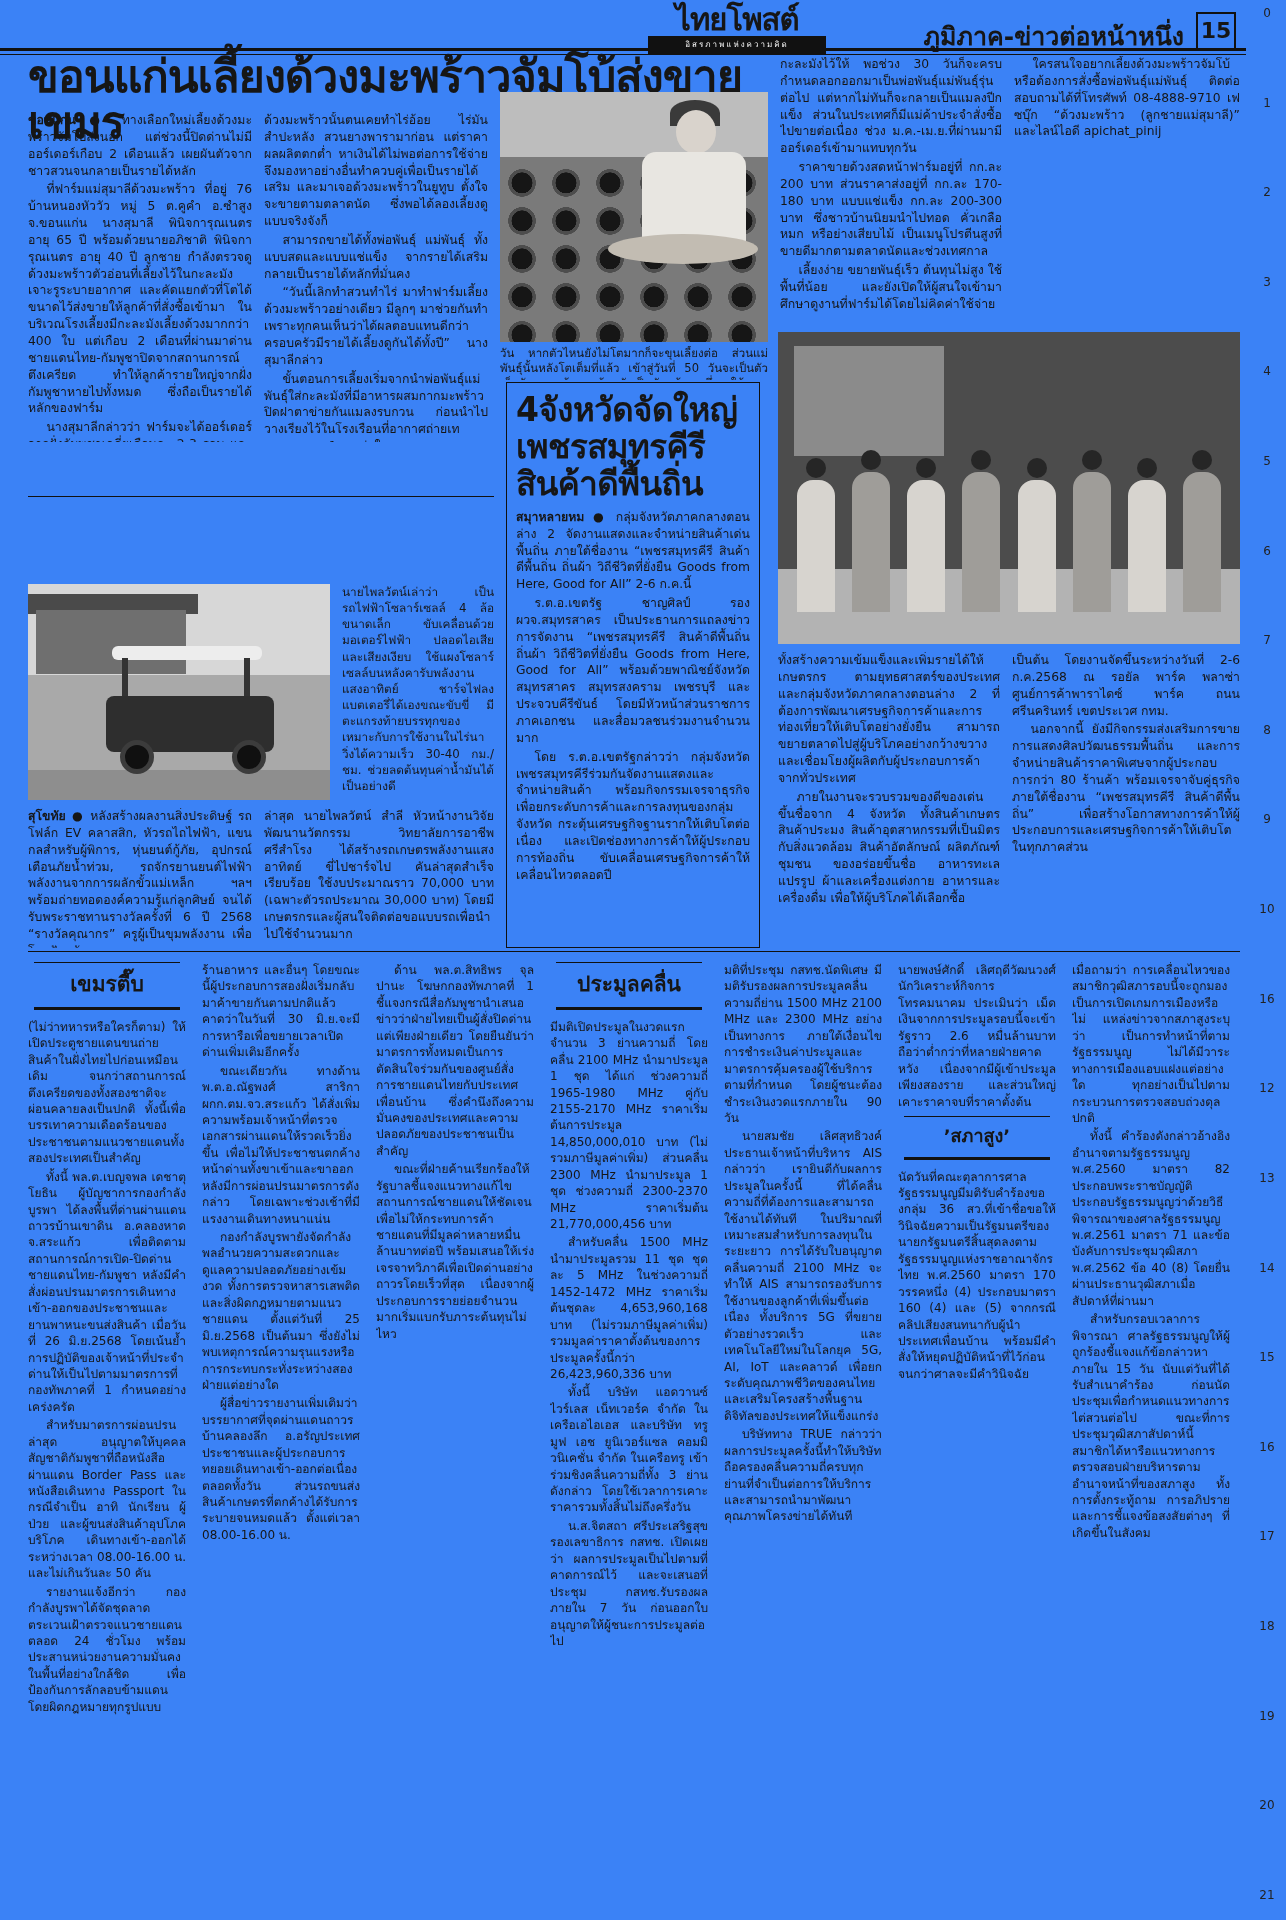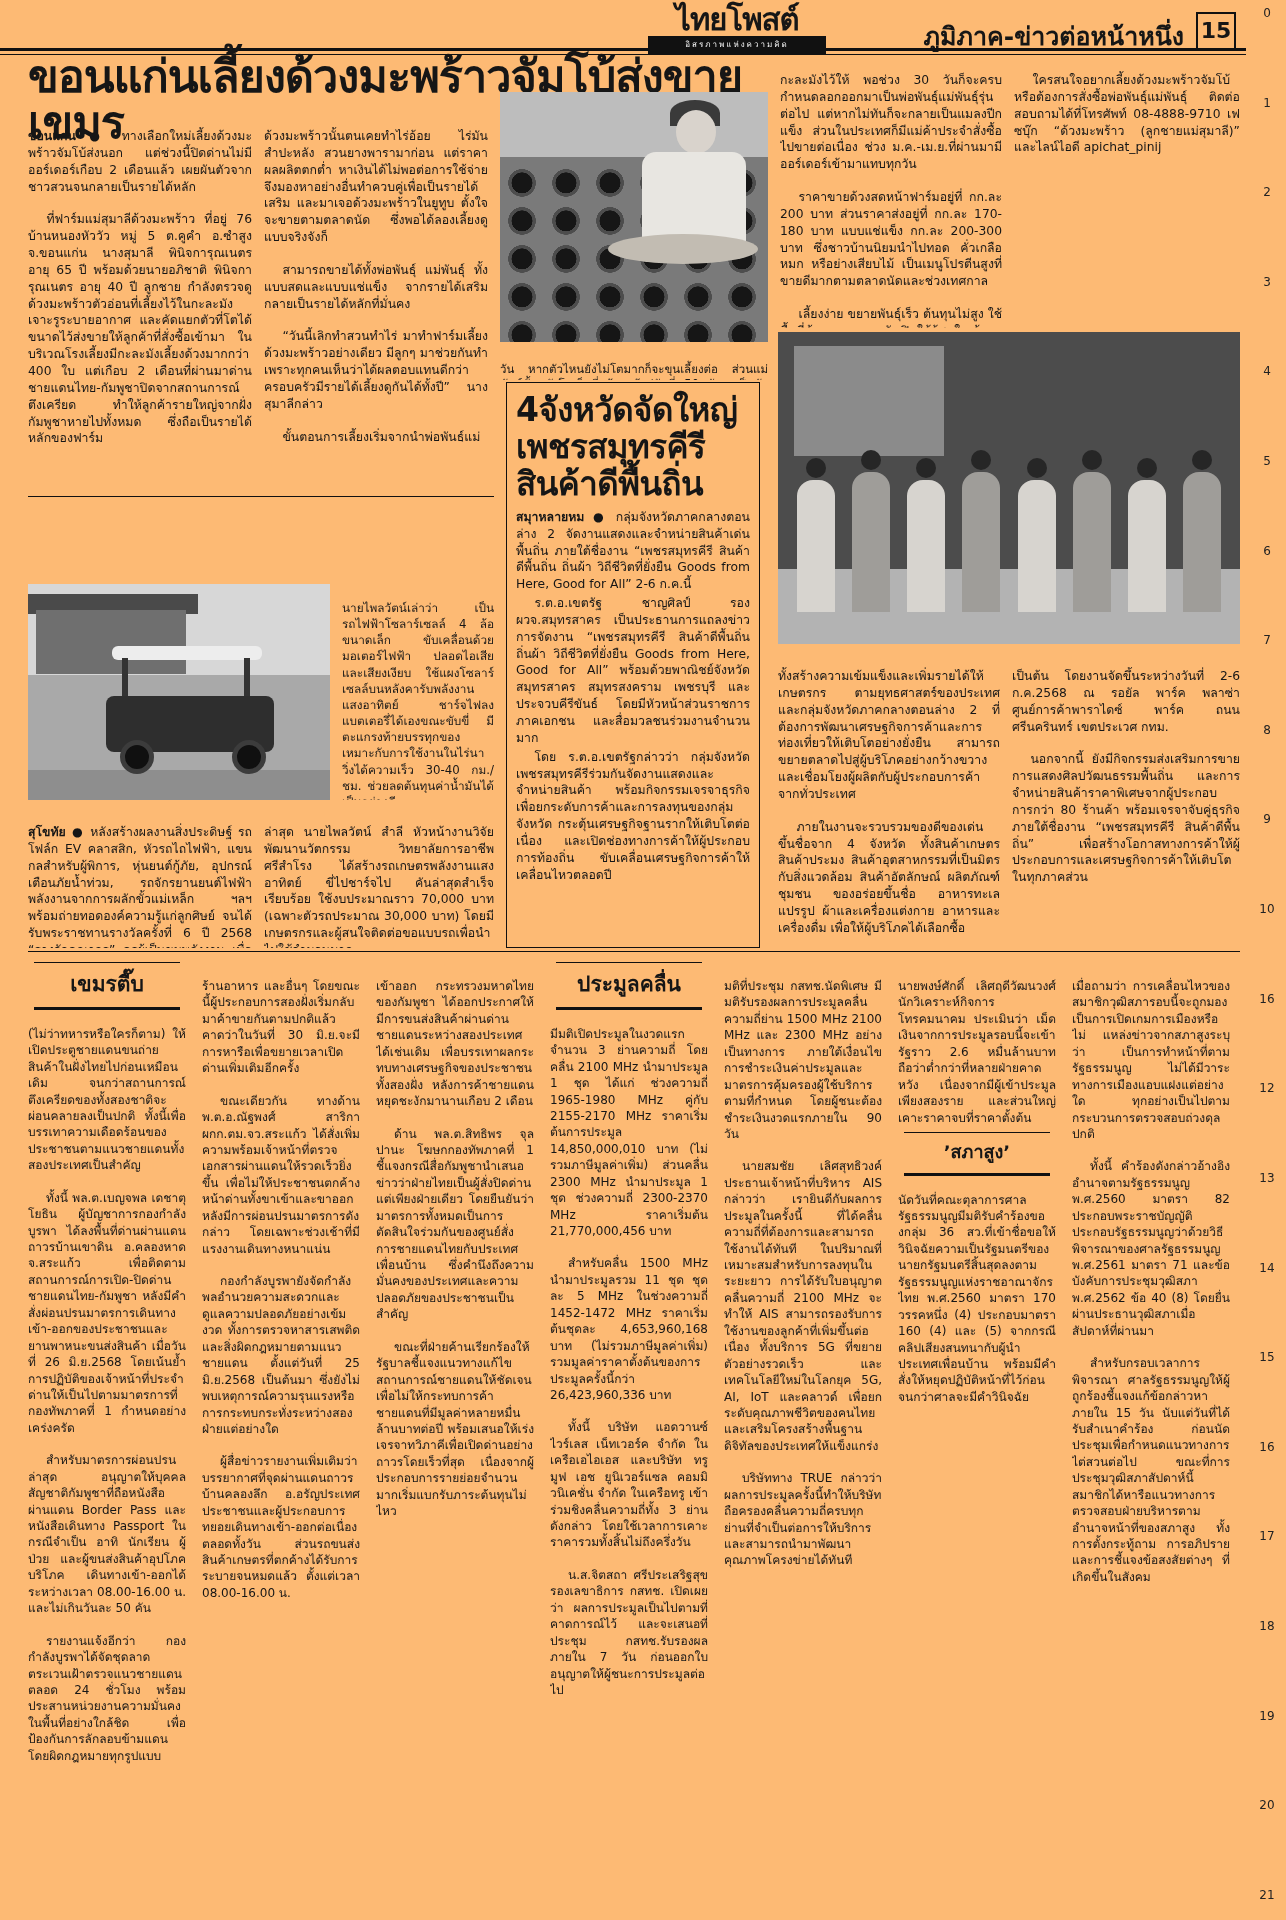"ไทยโพสต์" .page { background: #fdba74 -> #3b82f6 }
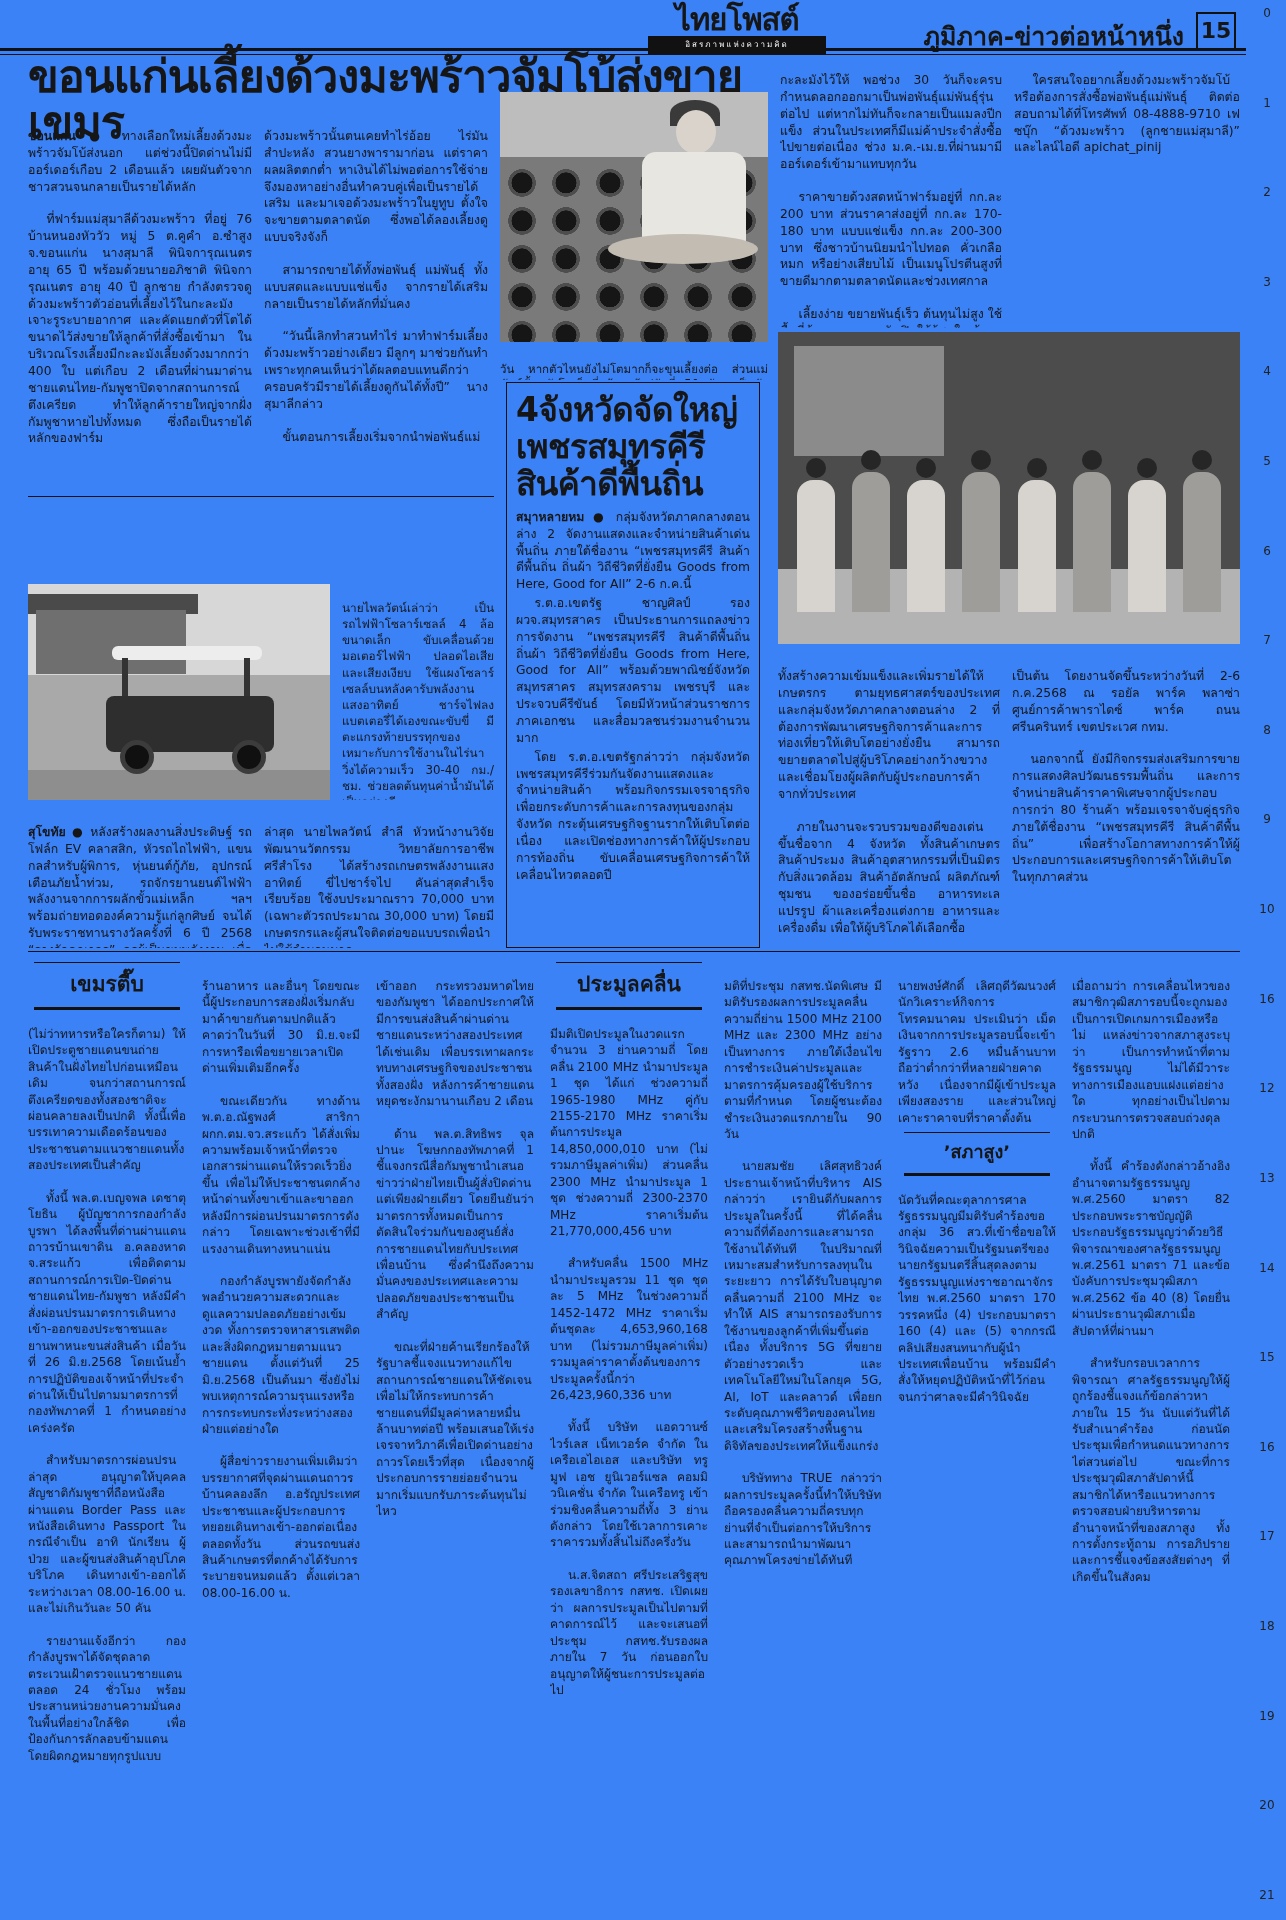"กะละมังไว้ให้ พอช่วง 30" .col p { margin: 16px 0 2px 0 -> 0 0 2px 0 }
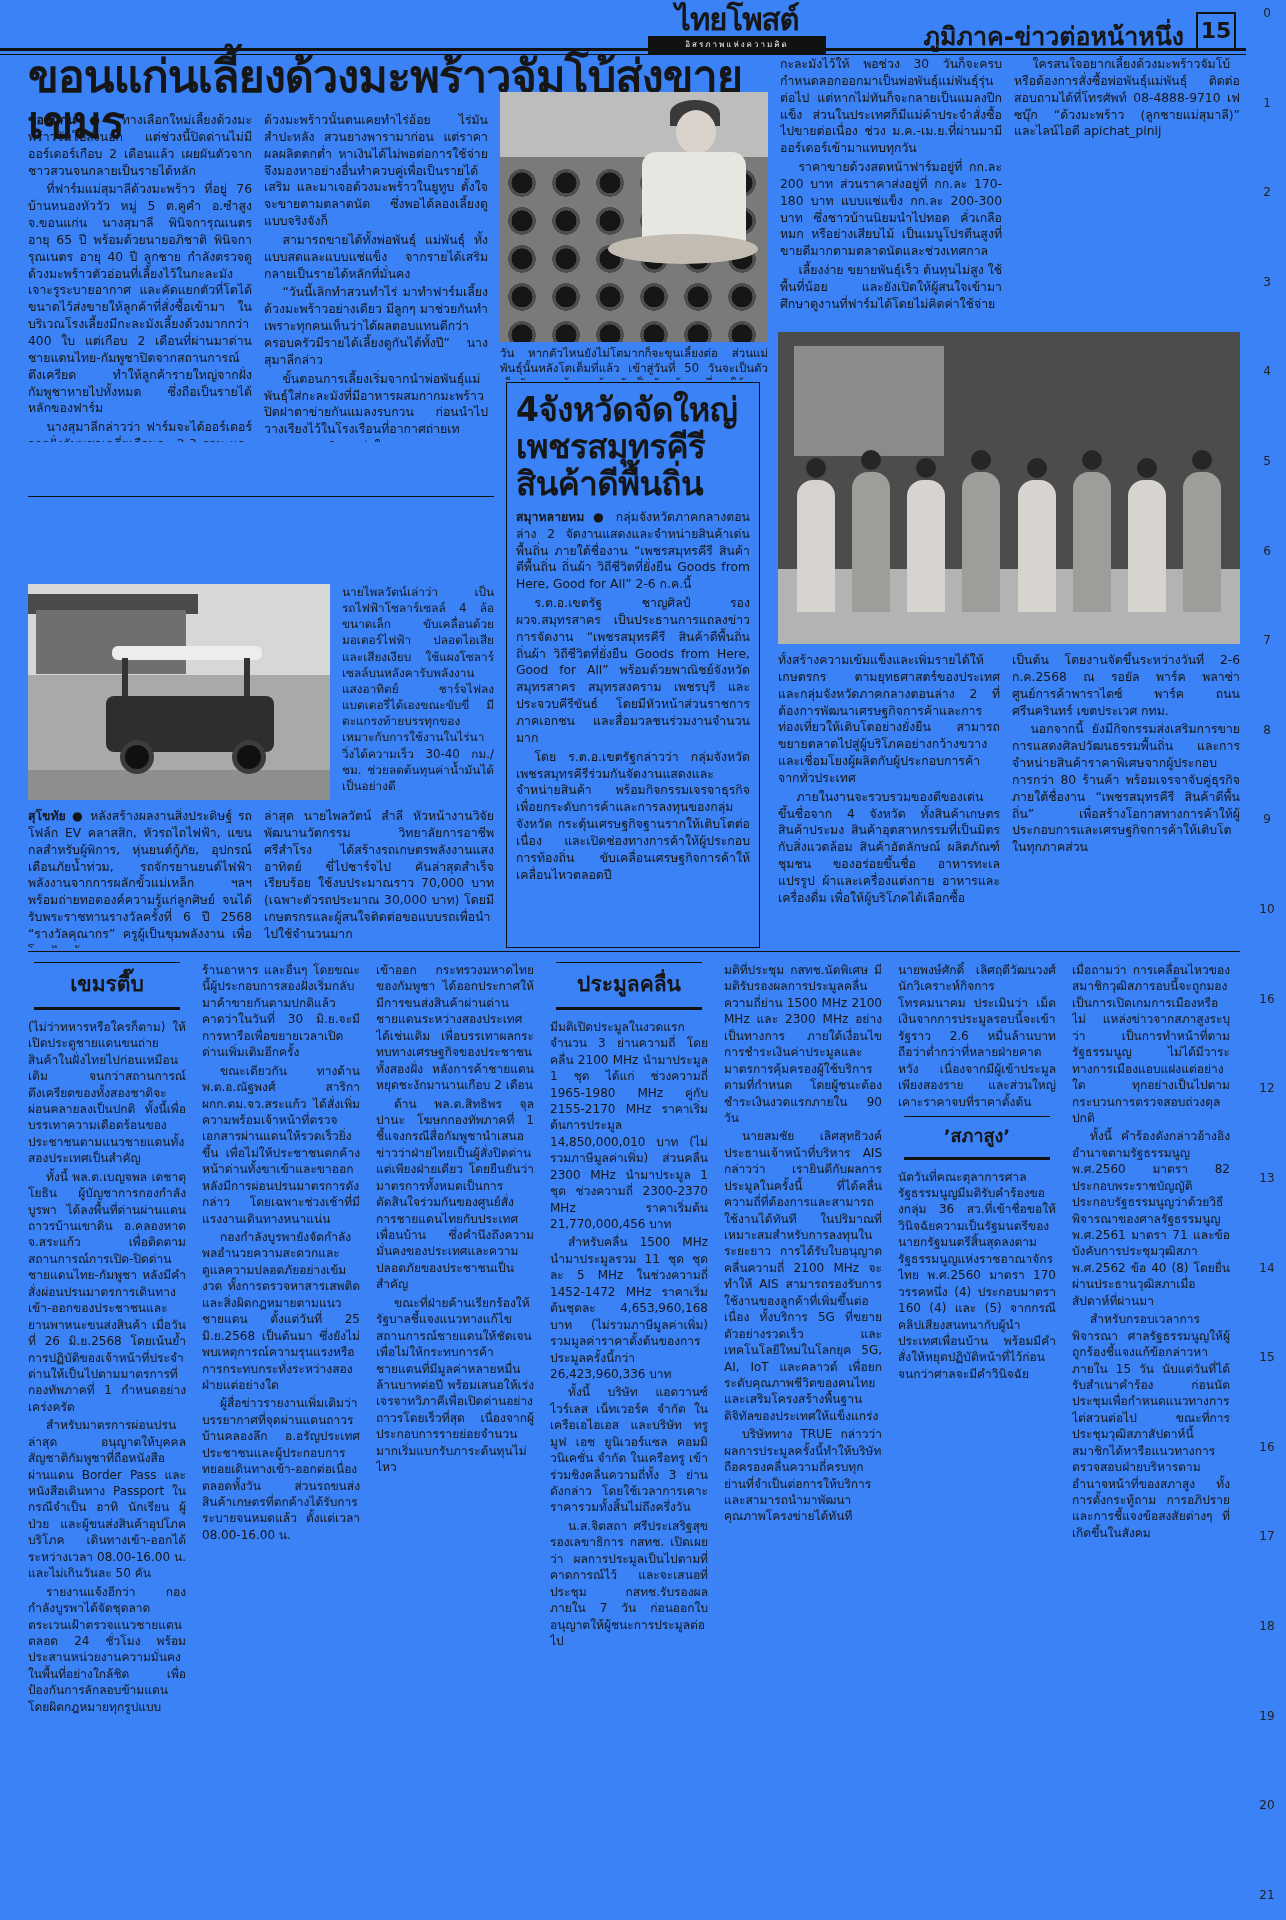"เข้าออก กระทรวงมหาดไทยของกัมพูชา" p.flush { html: <p>เข้าออก กระทรวงมหาดไทยของกัมพูชา ได้ออกประกาศให้มีการขนส่งสินค้าผ่านด่านชายแดนระหว่างสองประเทศได้เช่นเดิม เพื่อบรรเทาผลกระทบทางเศรษฐกิจของประชาชนทั้งสองฝั่ง หลังการค้าชายแดนหยุดชะงักมานานเกือบ 2 เดือน</p> -> none }
